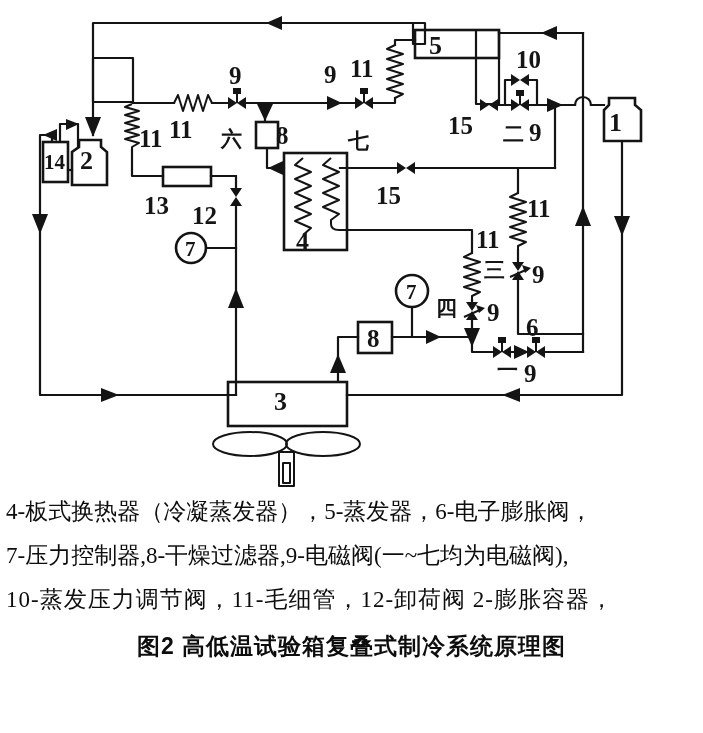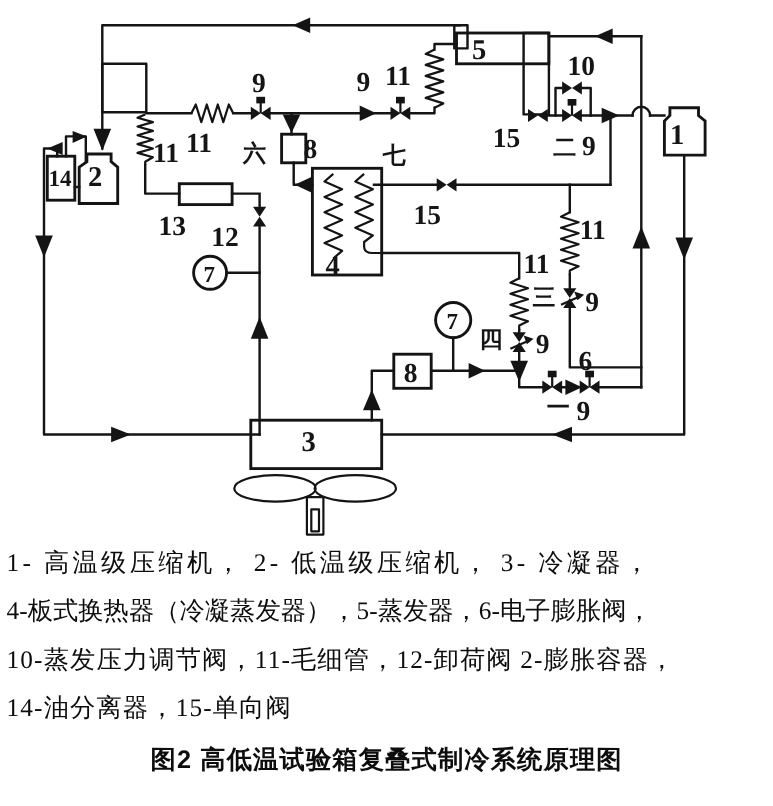"1- 高温级压缩机， 2- 低温级压缩机， 3-" div.lg-line { html: <div>1- 高温级压缩机， 2- 低温级压缩机， 3- 冷凝器，</div> -> none }
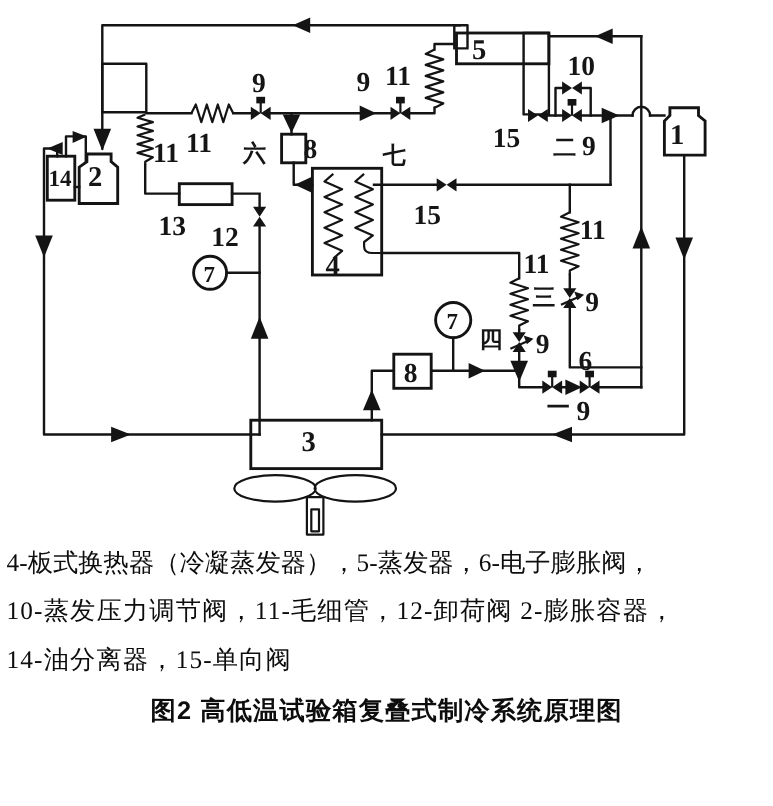"7-压力控制器,8-干燥过滤器,9-电磁阀(一~七均为电磁阀)," div.lg-line { html: none -> <div>7-压力控制器,8-干燥过滤器,9-电磁阀(一~七均为电磁阀),</div> }
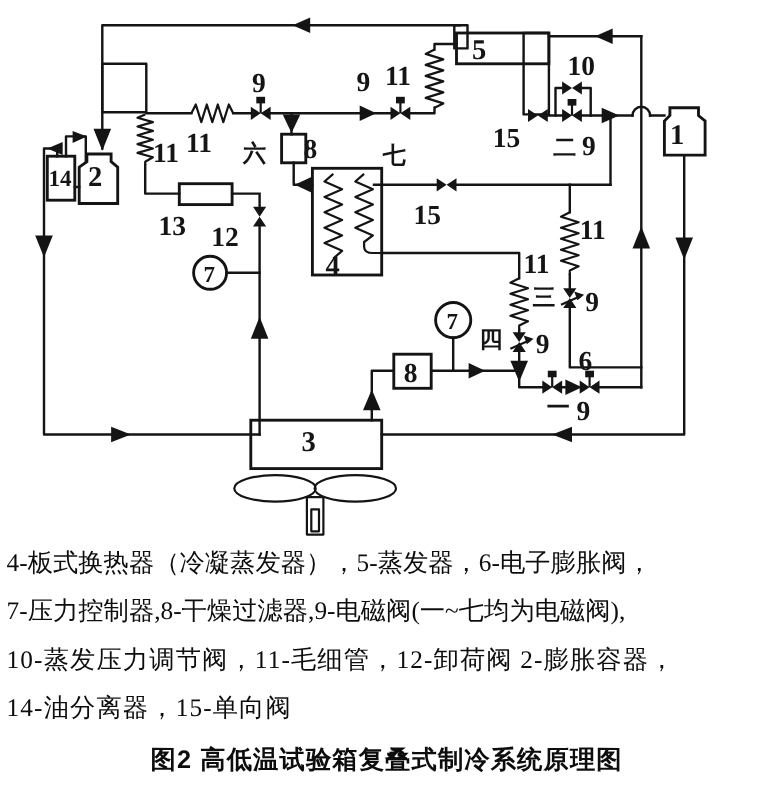"14-油分离器，15-单向阀" div.lg-line { html: <div>14-油分离器，15-单向阀</div> -> none }
